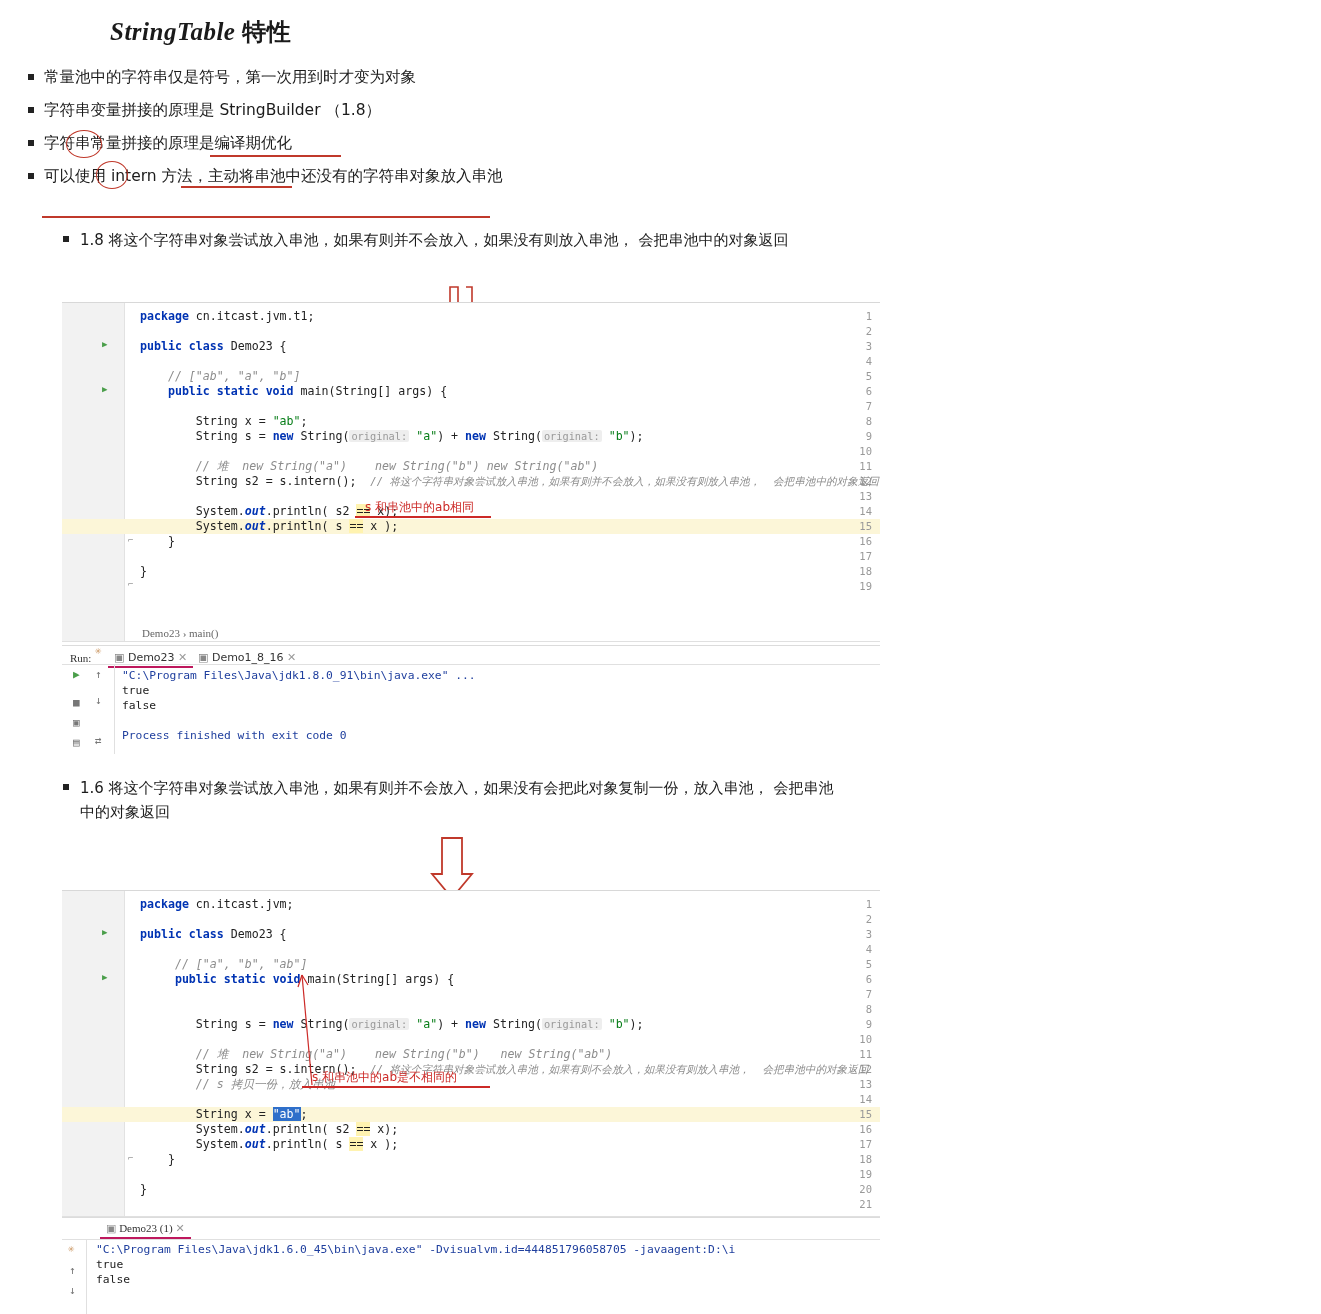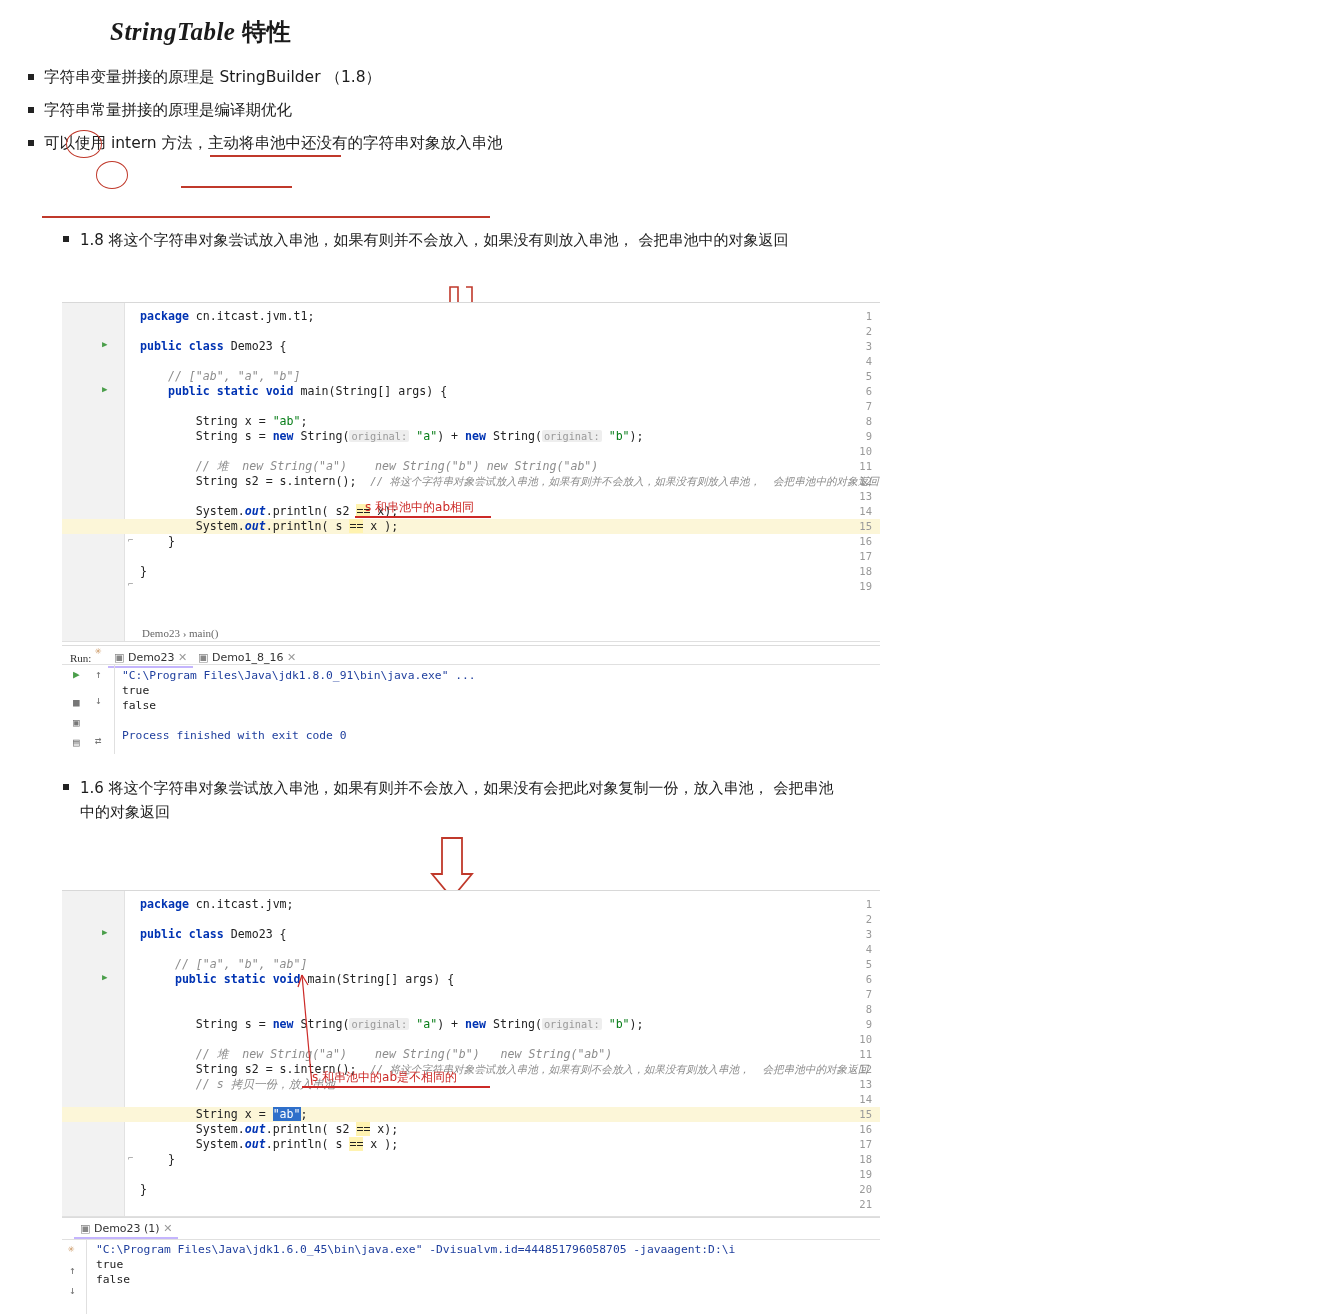"常量池中的字符串仅是符号，第一次用到时才变为对象" div.b-item { html: none -> <div><span>常量池中的字符串仅是符号，第一次用到时才变为对象</span></div> }
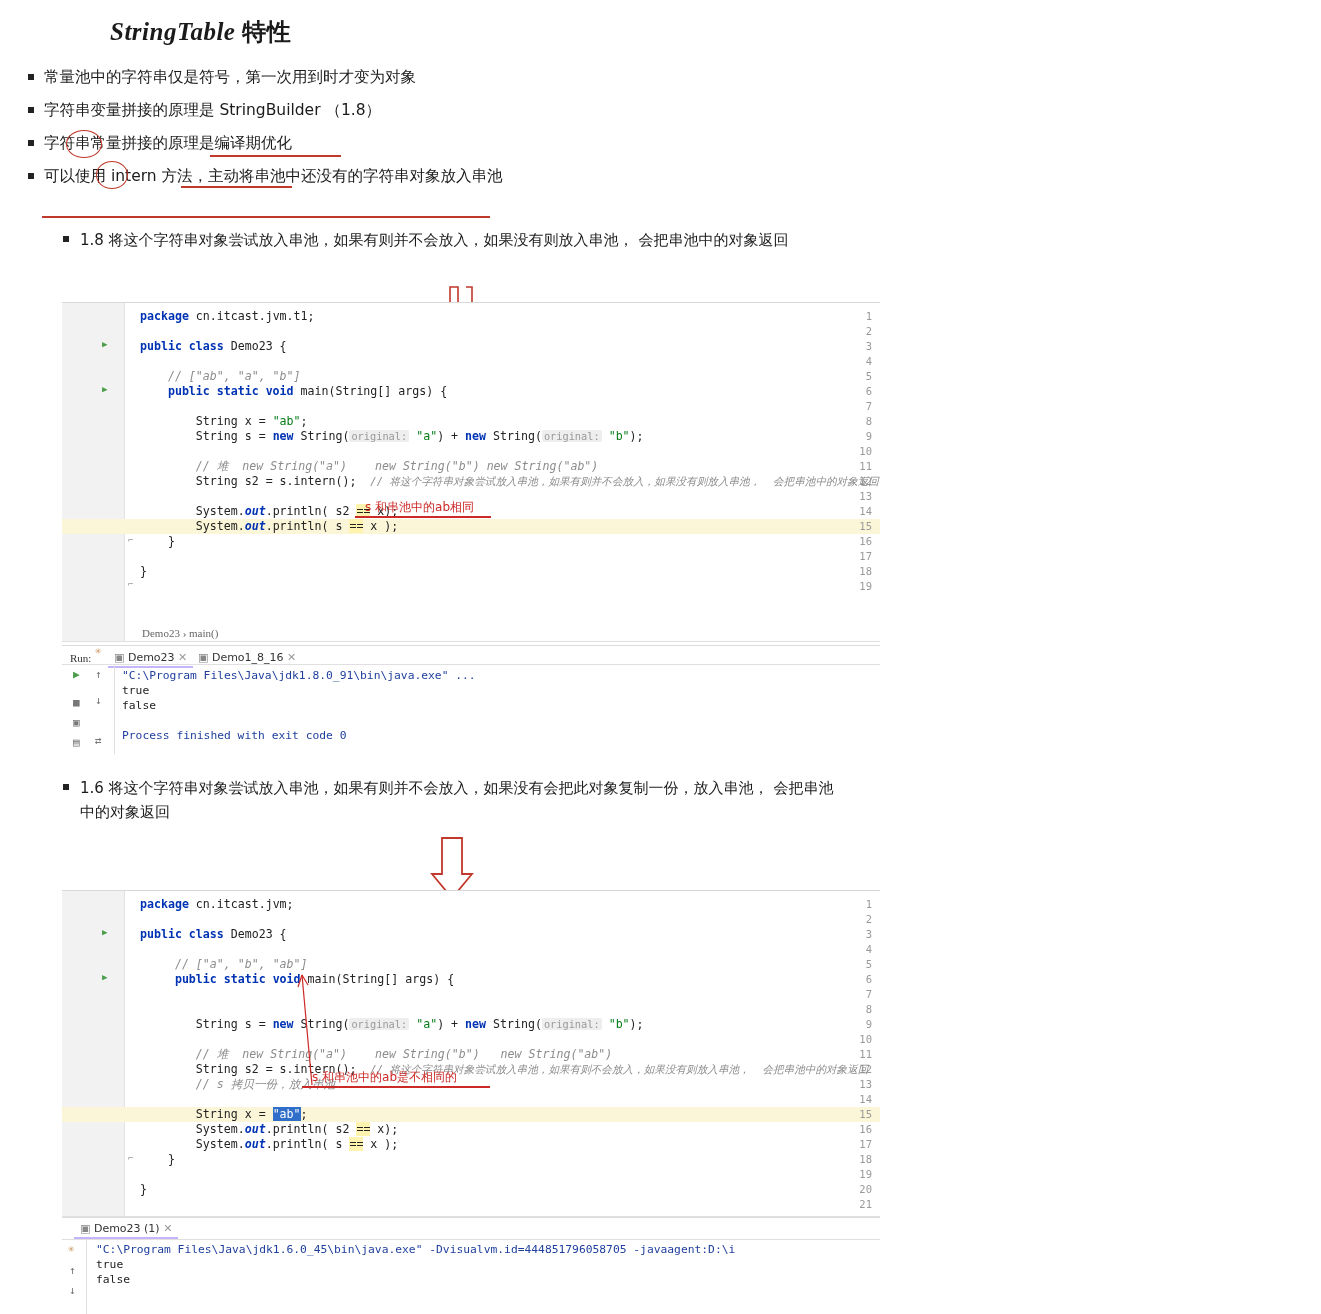"▣ Demo23 ✕" .tab.active { border-bottom: 2px solid #c4b5fd -> 2px solid #be185d }
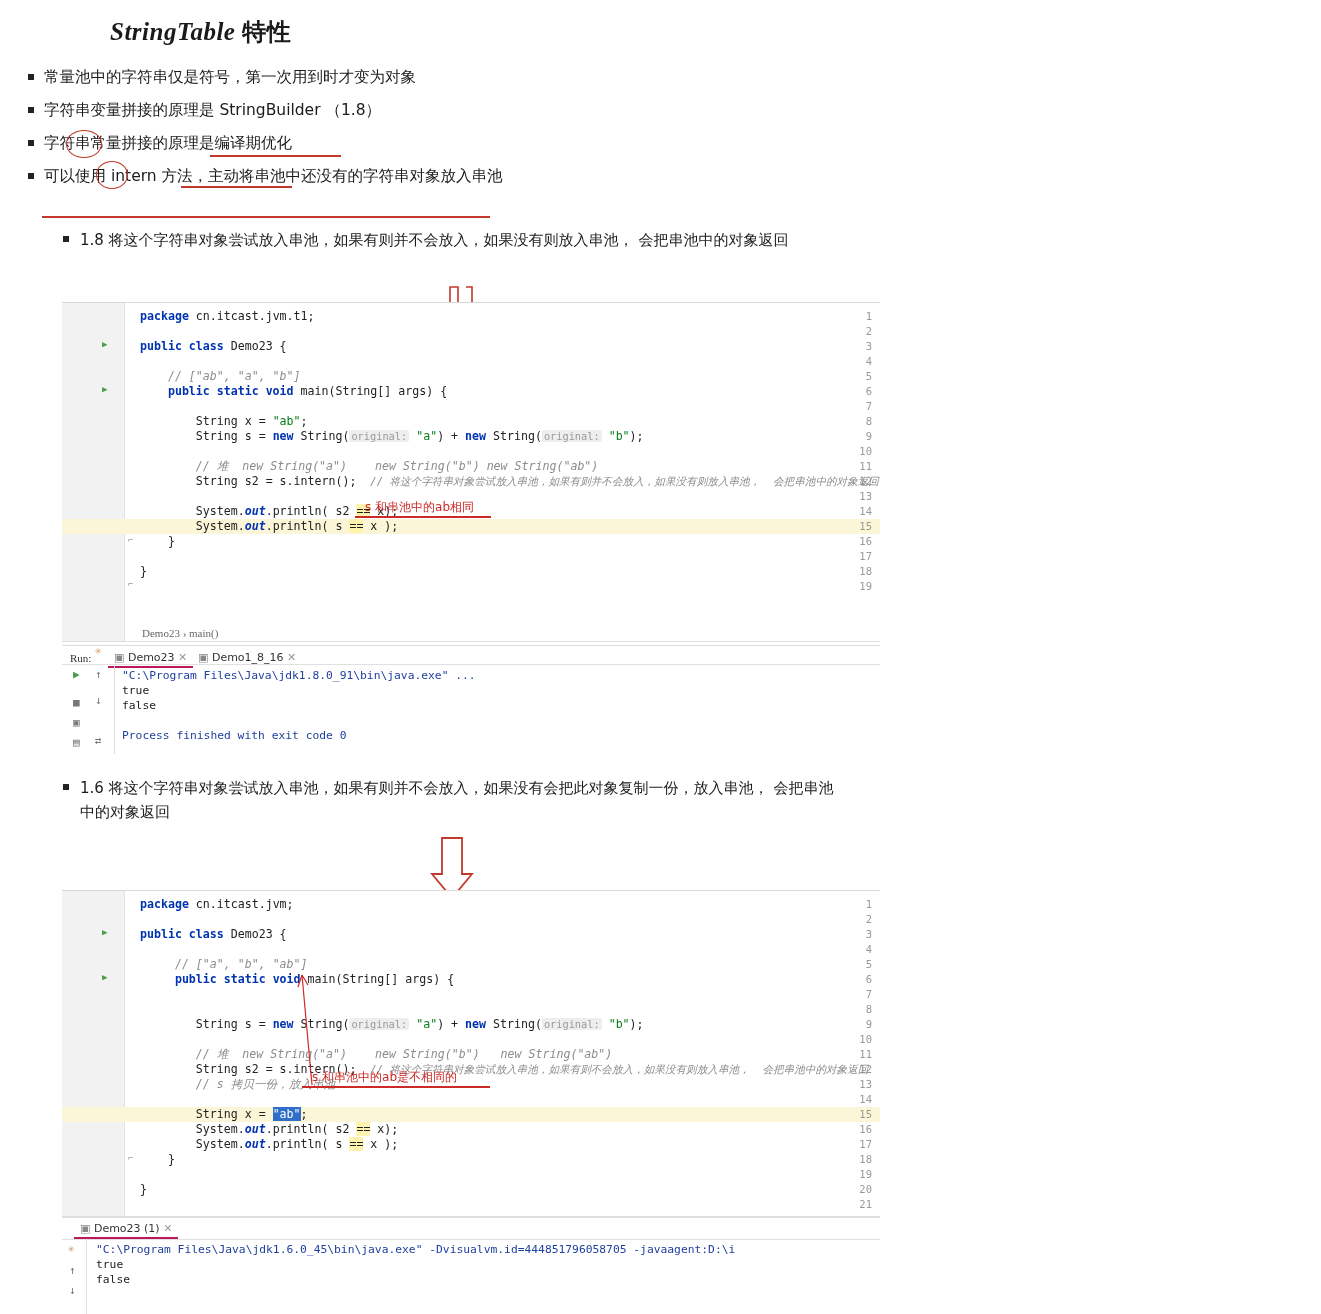"▣ Demo23 (1) ✕" div.tab { font-family: none -> Liberation Serif, serif; left: 12px -> 38px }
